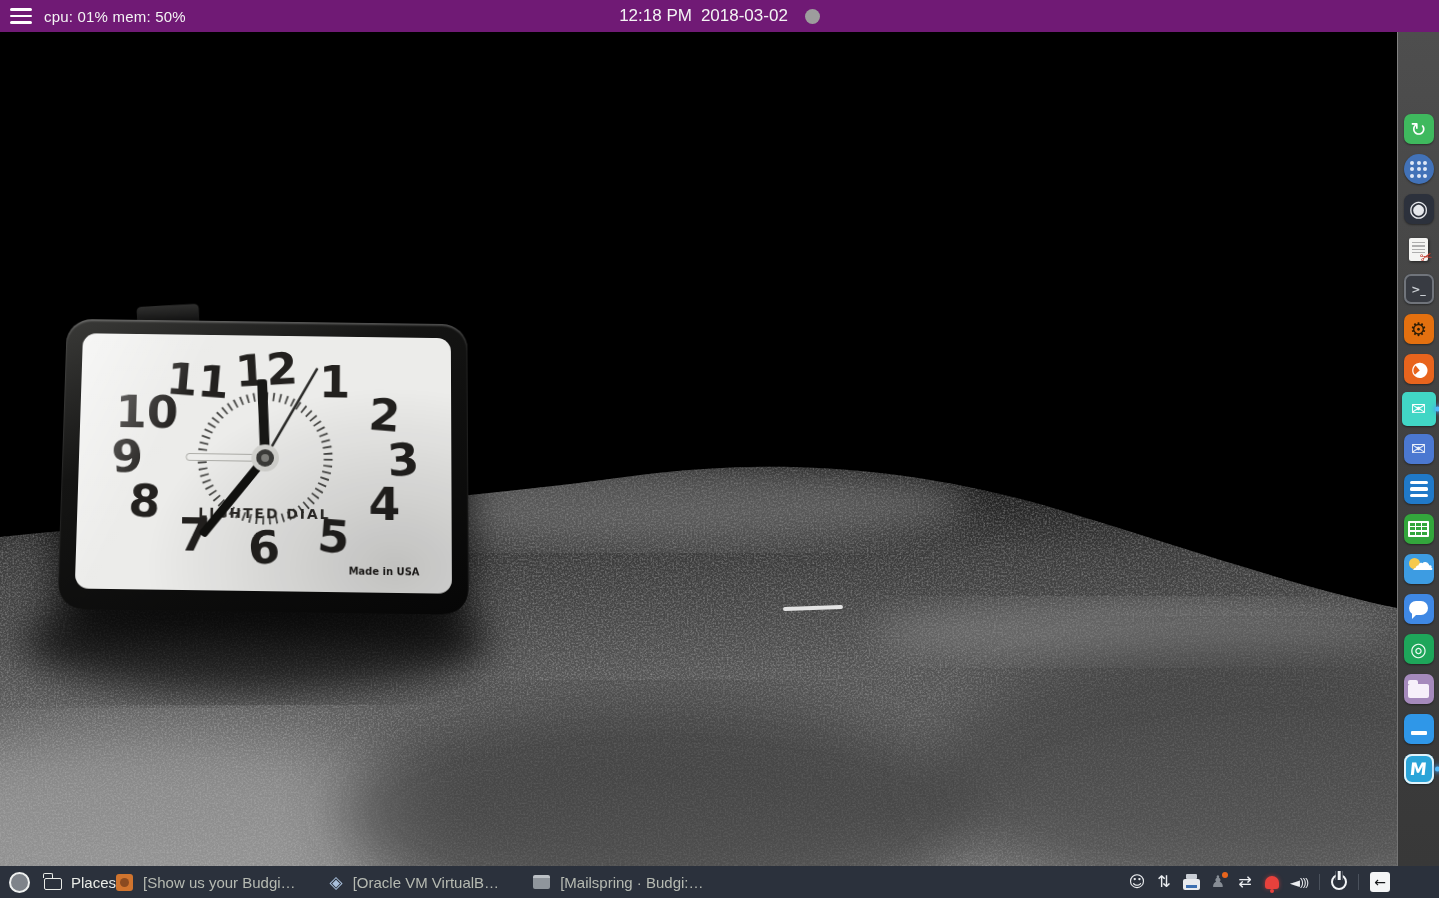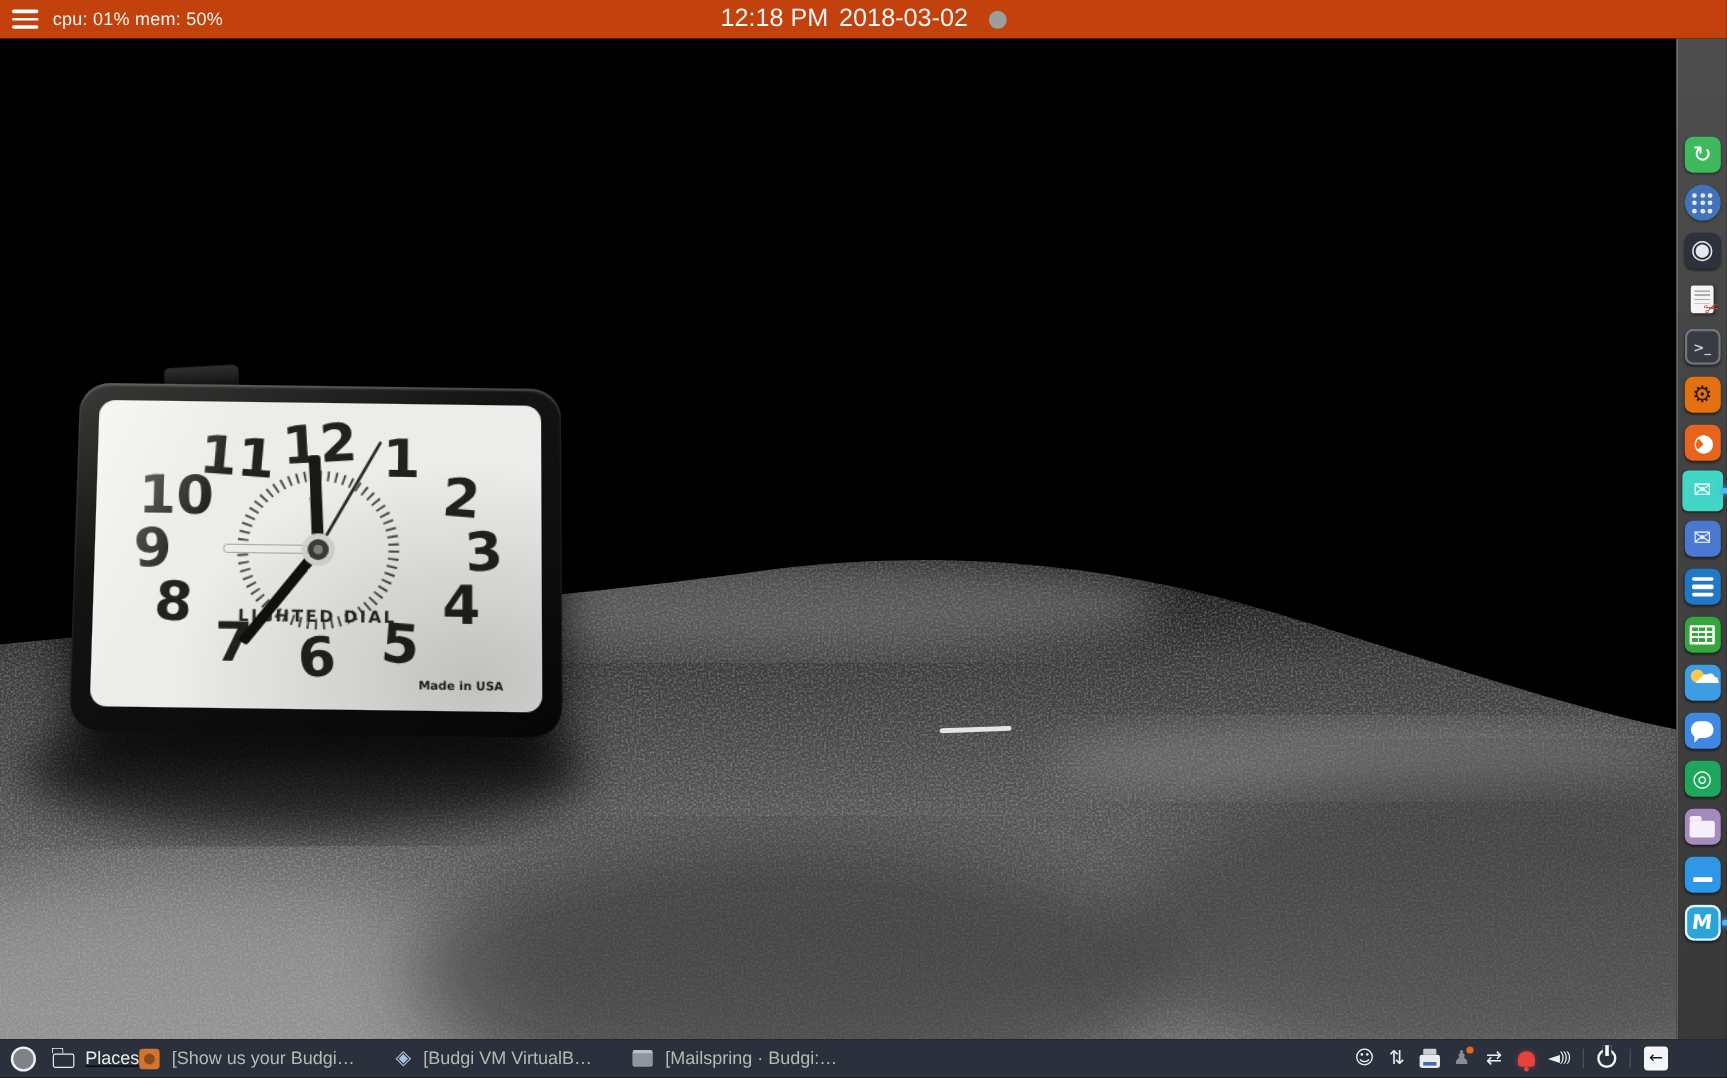"cpu: 01% mem: 50%" #topbar { background: #c2410c -> #701a75 }
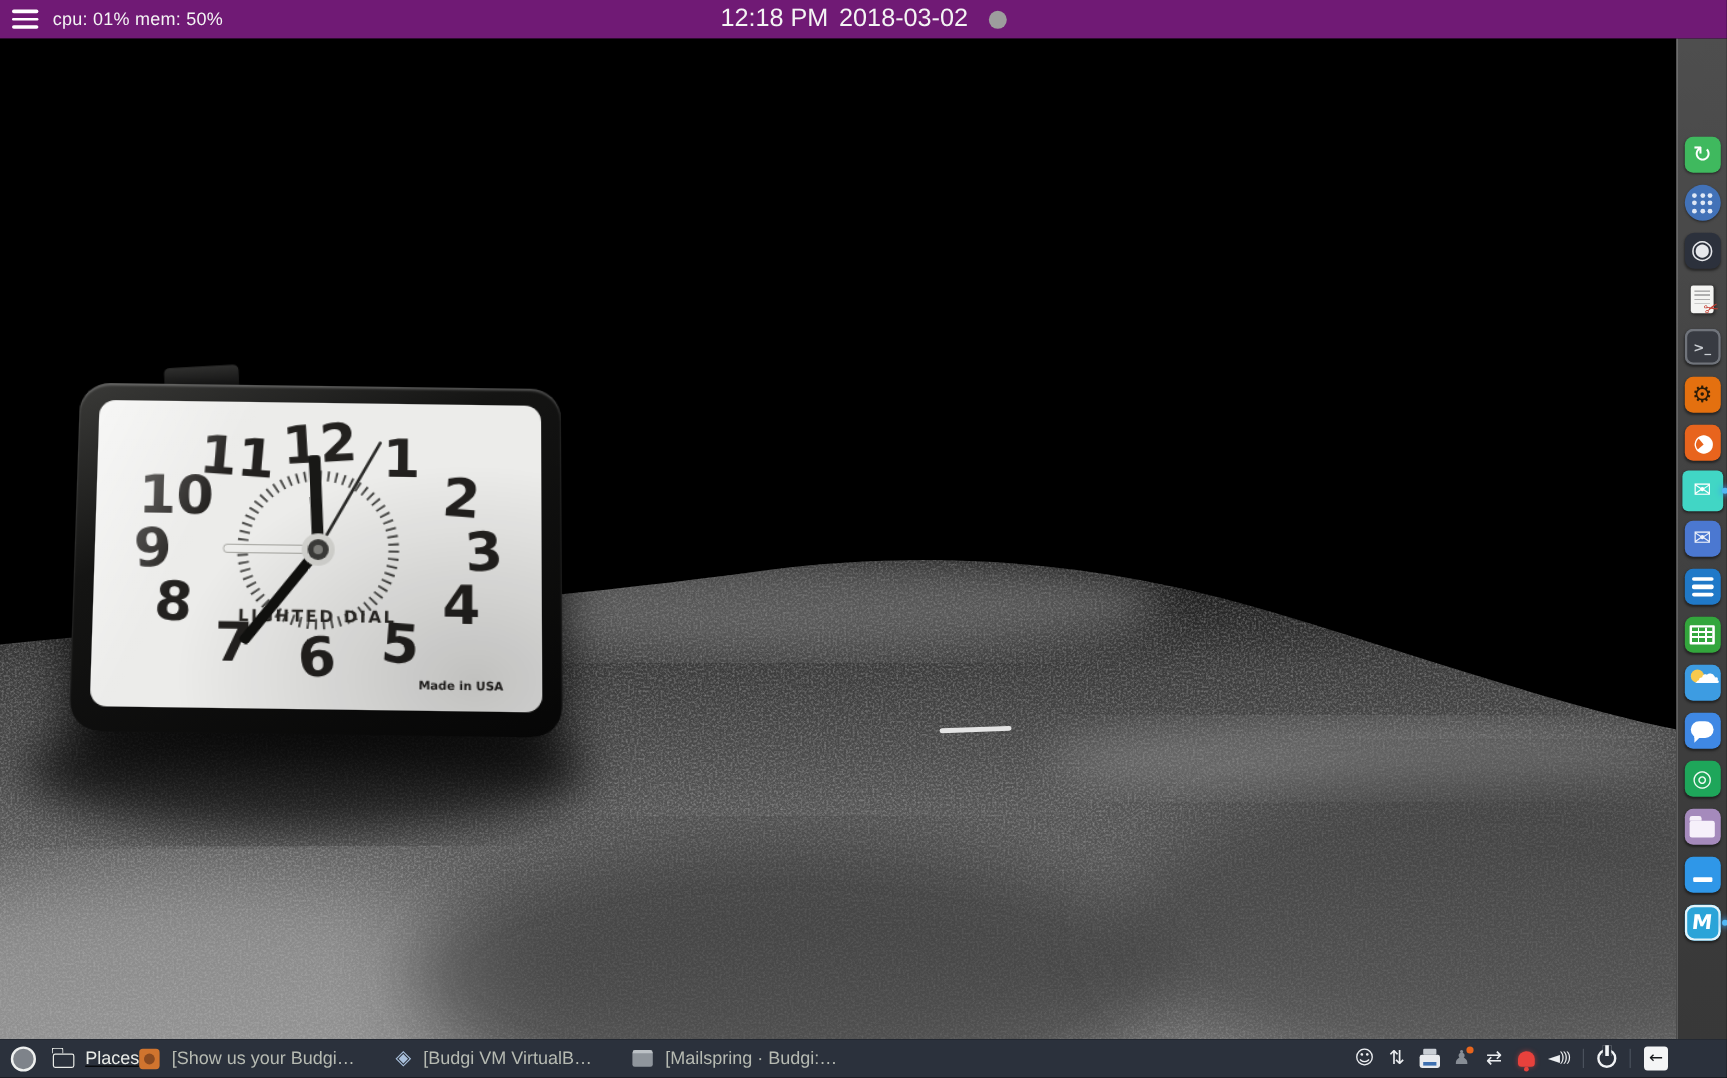"12:18 PM" #clock-widget { font-size: 21px -> 17px }
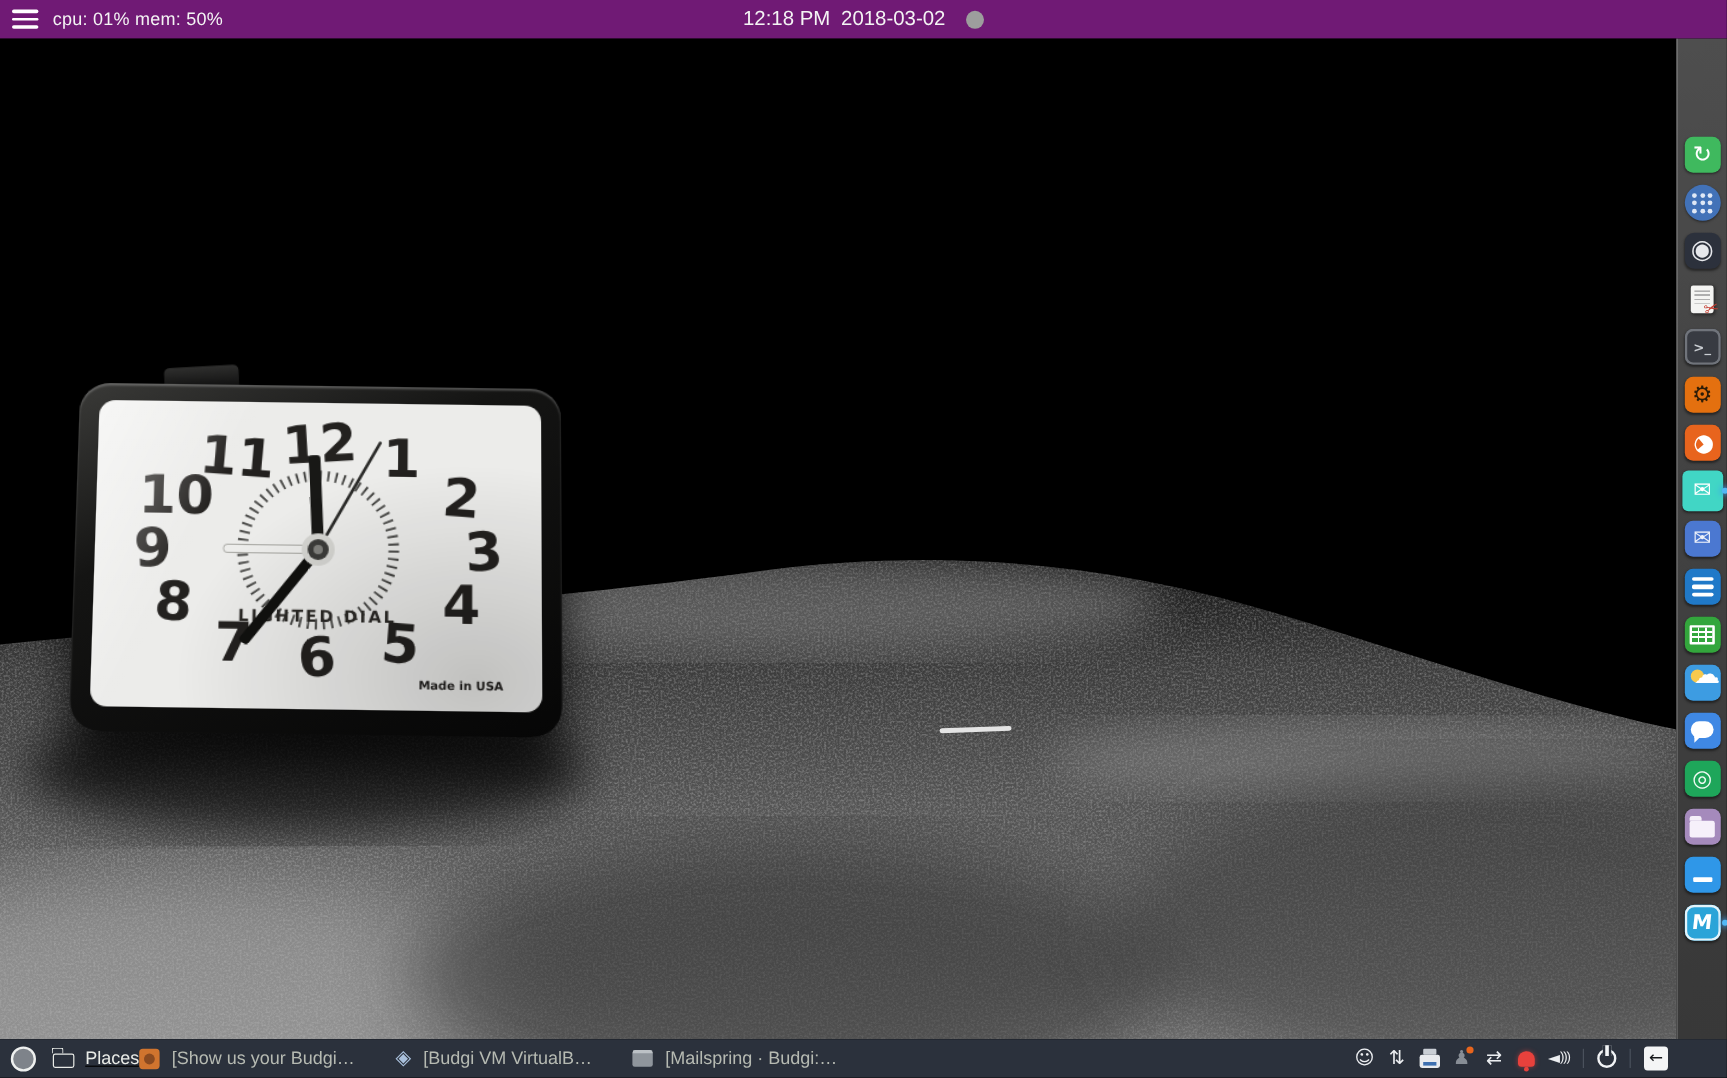"Places" #places-btn { text-decoration: underline -> none }
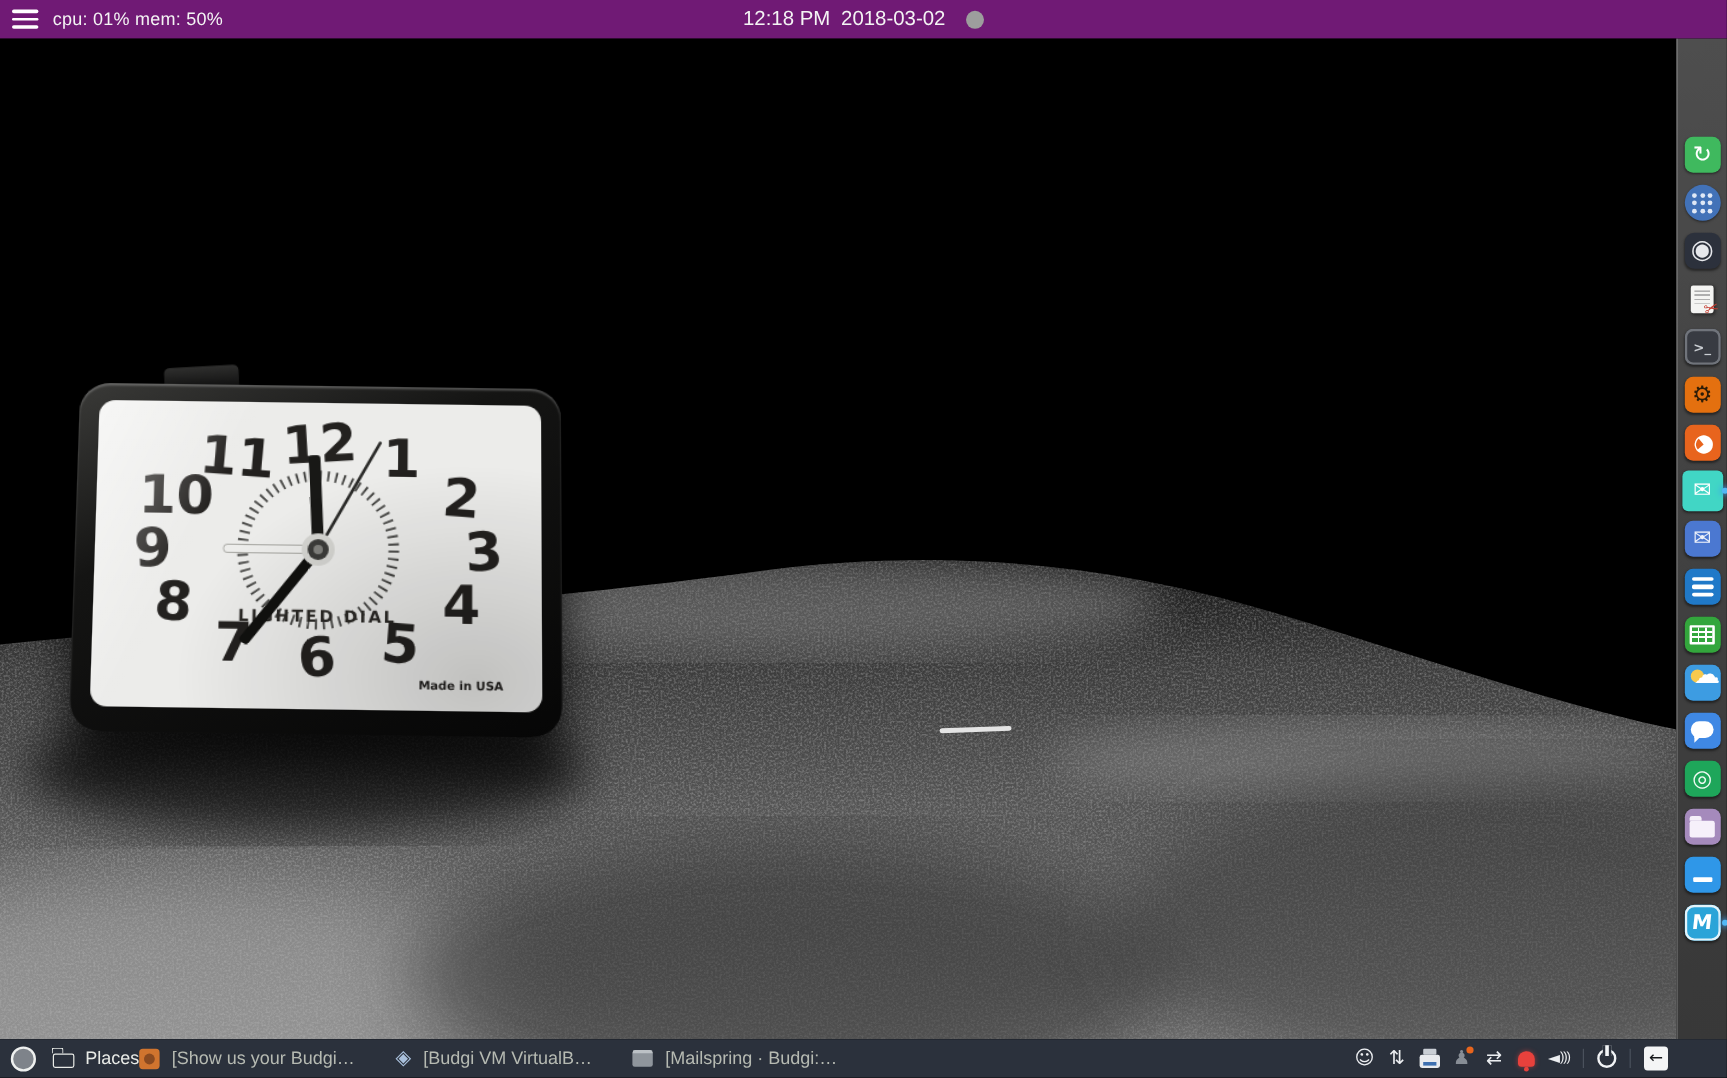"[Budgi VM VirtualB…" span.title { text: Budgi -> Oracle }
